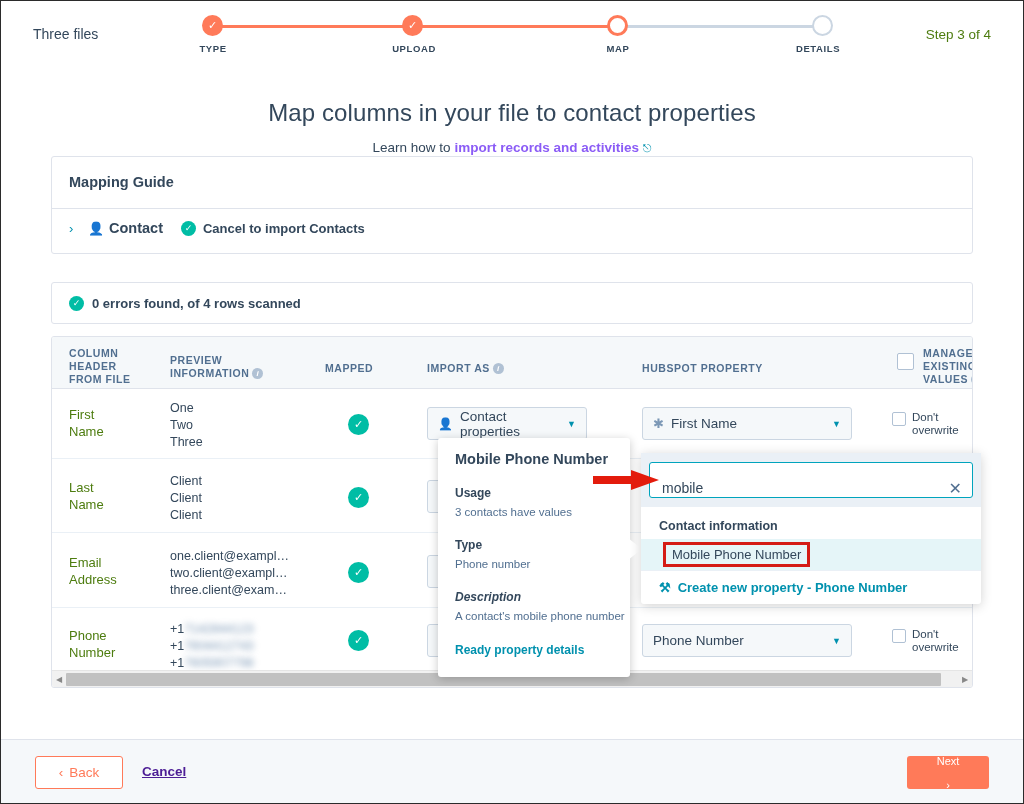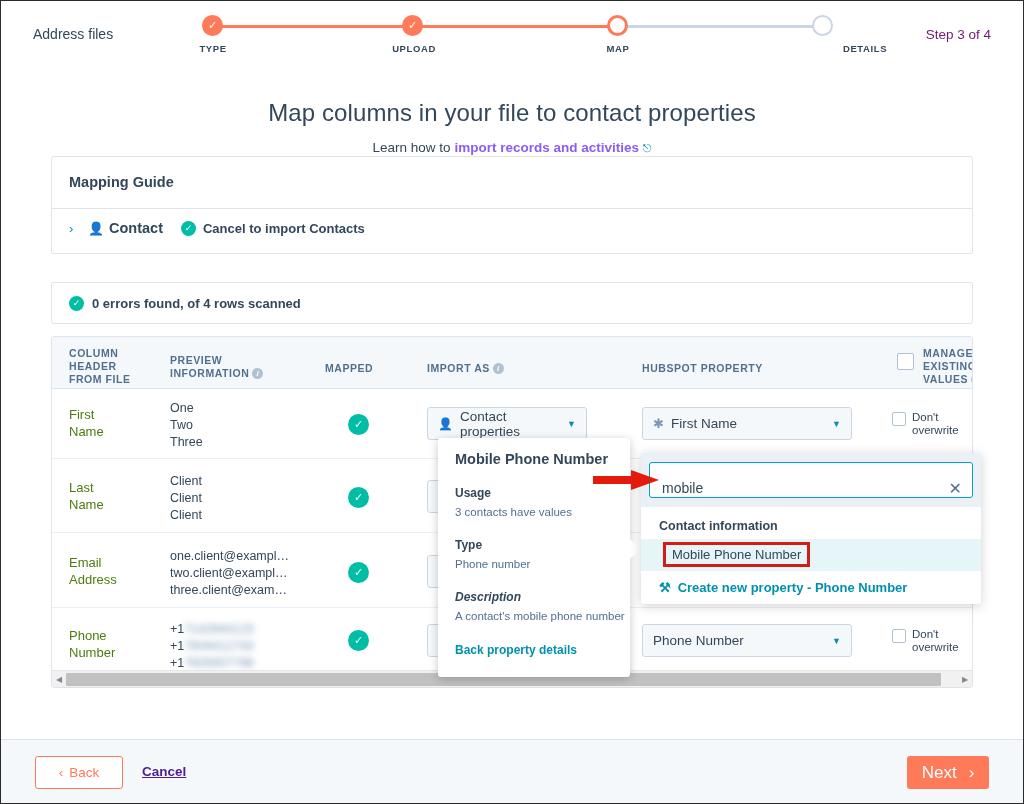"Address files" div.topbar-title { text: Address -> Three }
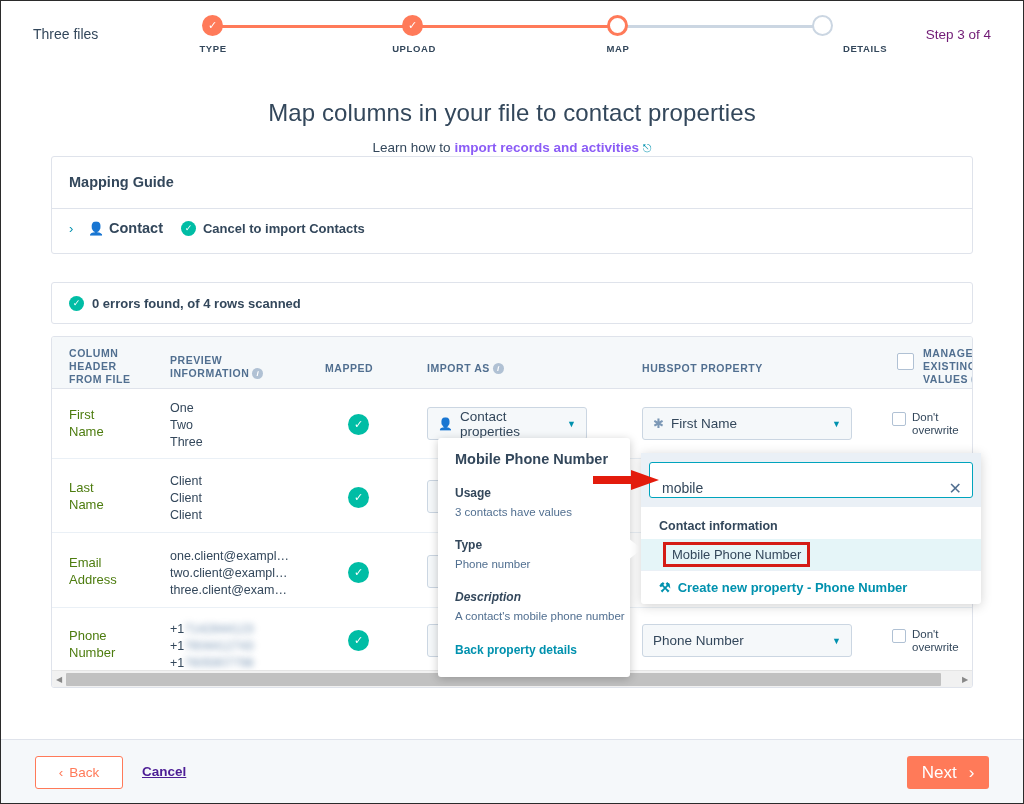"Step 3 of 4" .step-count { color: #701a75 -> #4d7c0f }
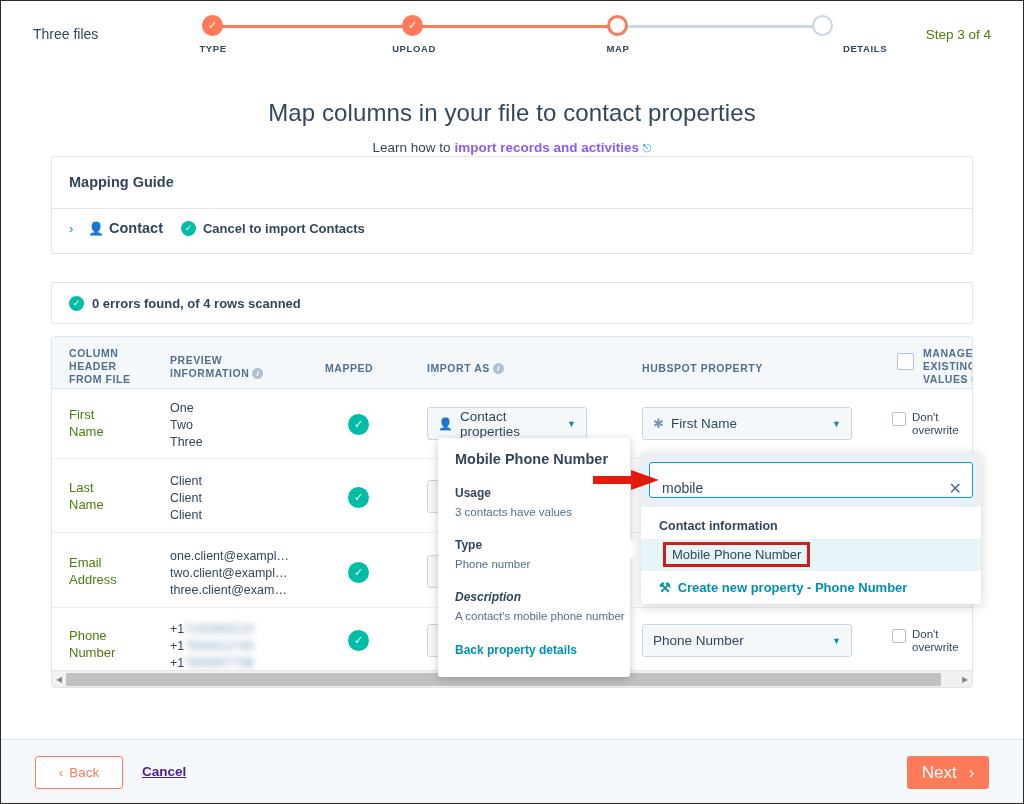"DETAILS" div.step-label { left: 645px -> 598px }
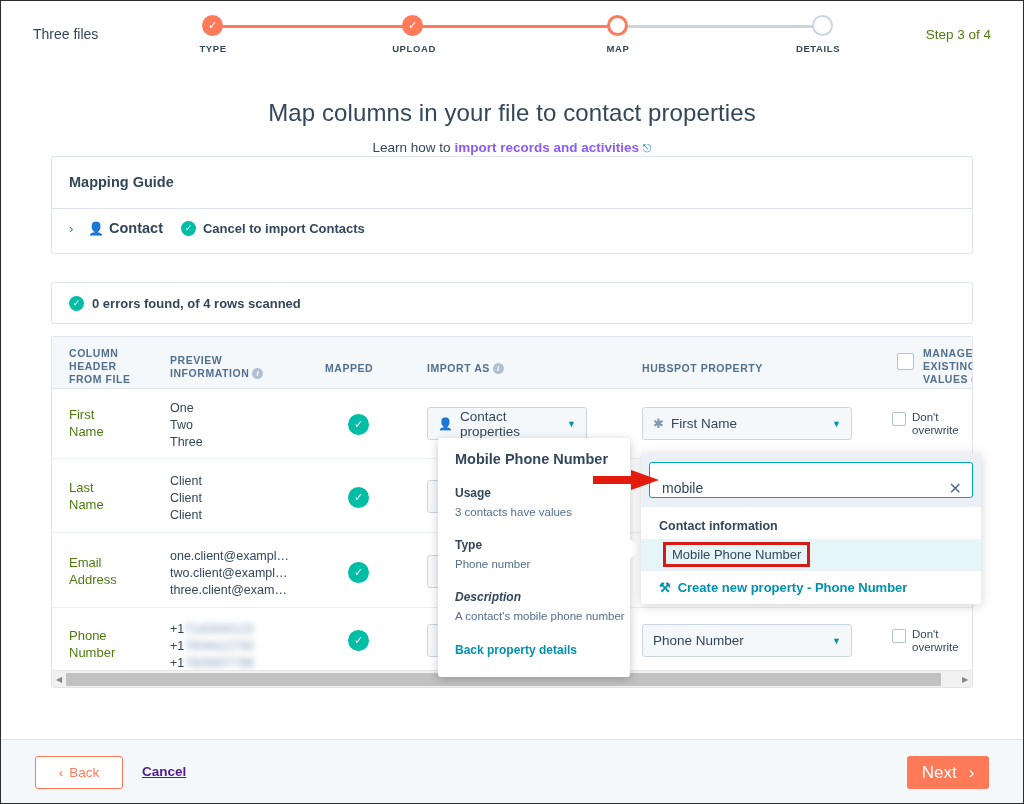"Back property details" a.pp-link { text: Back -> Ready }
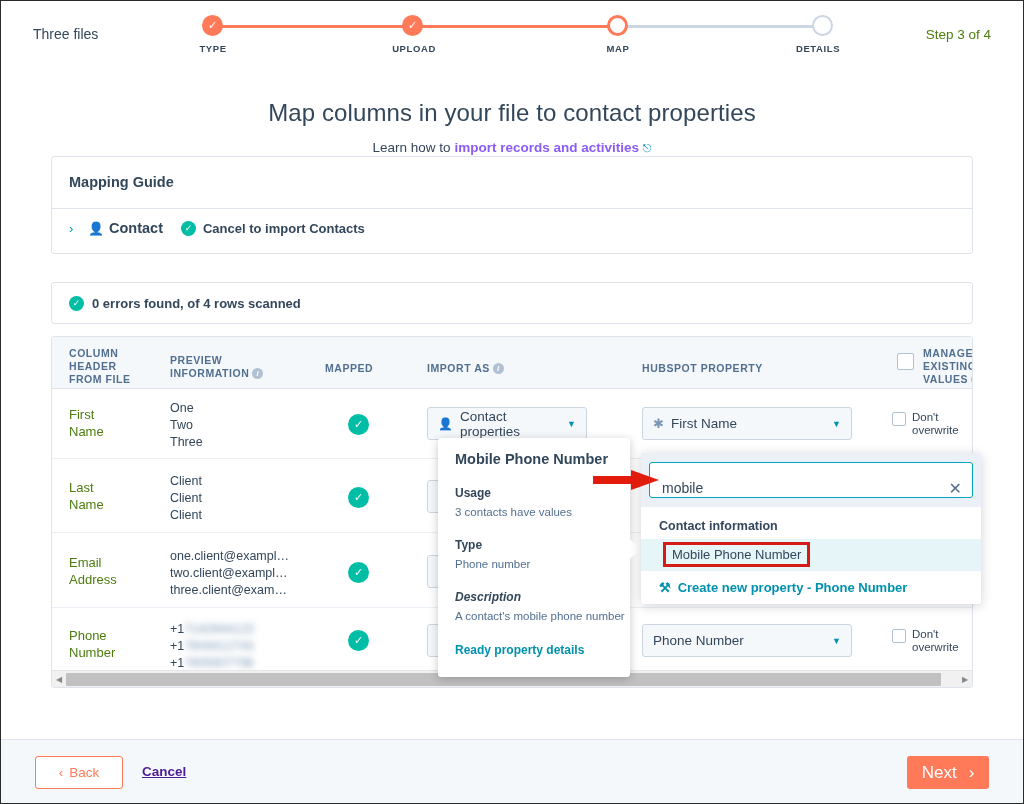"Next" .btn-next { flex-direction: none -> column; font-size: 17px -> 11px }
